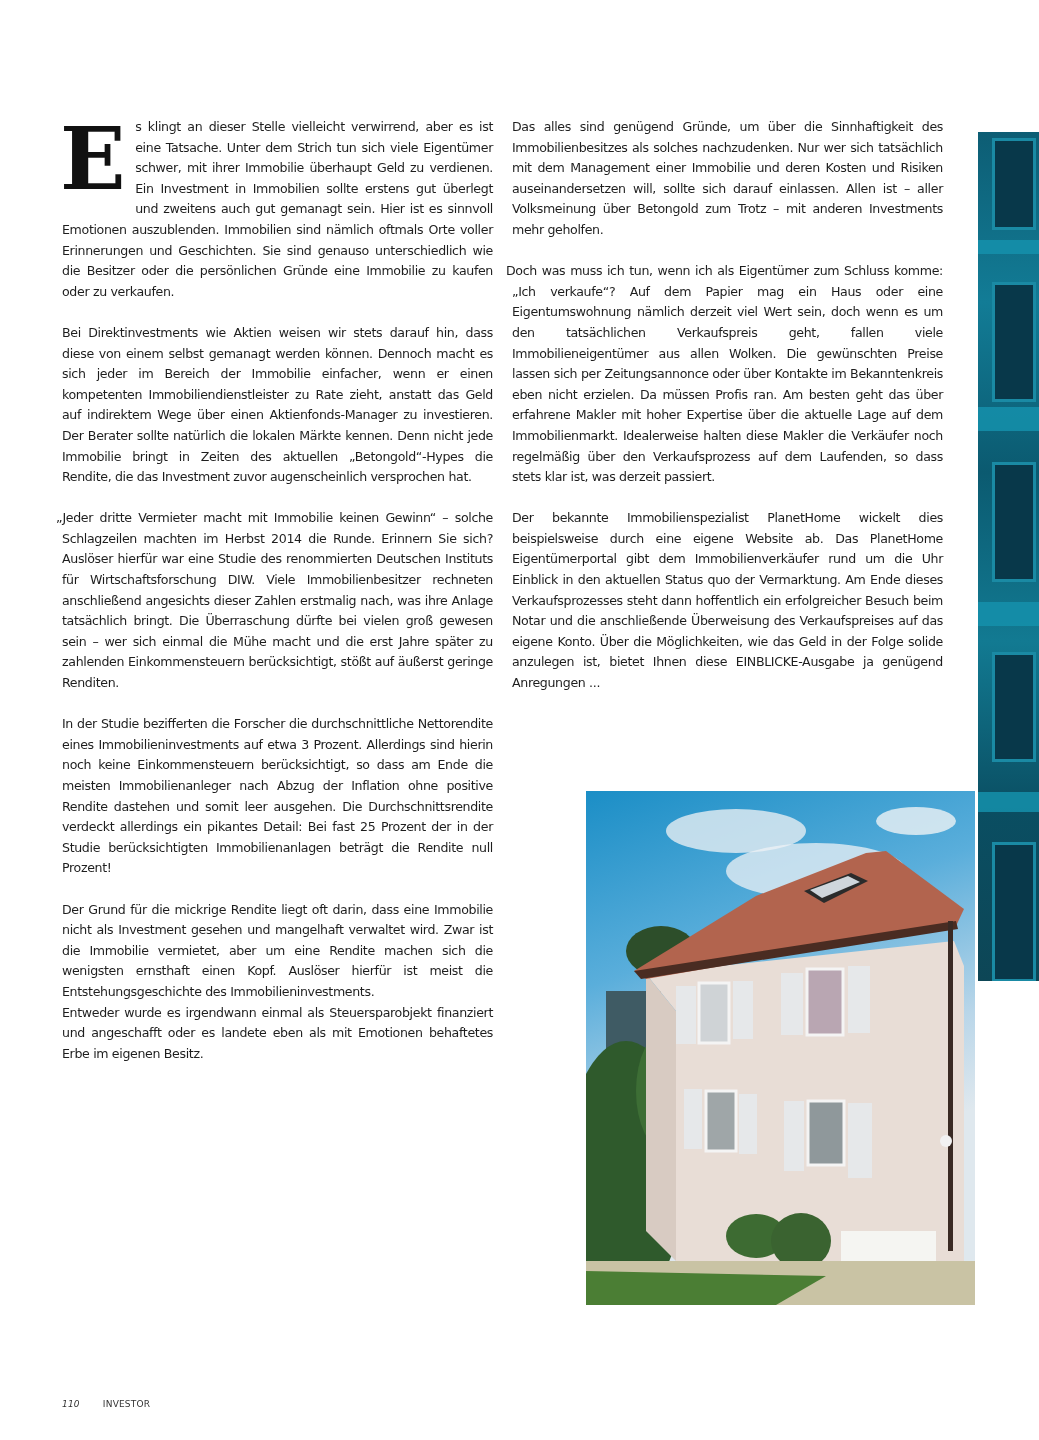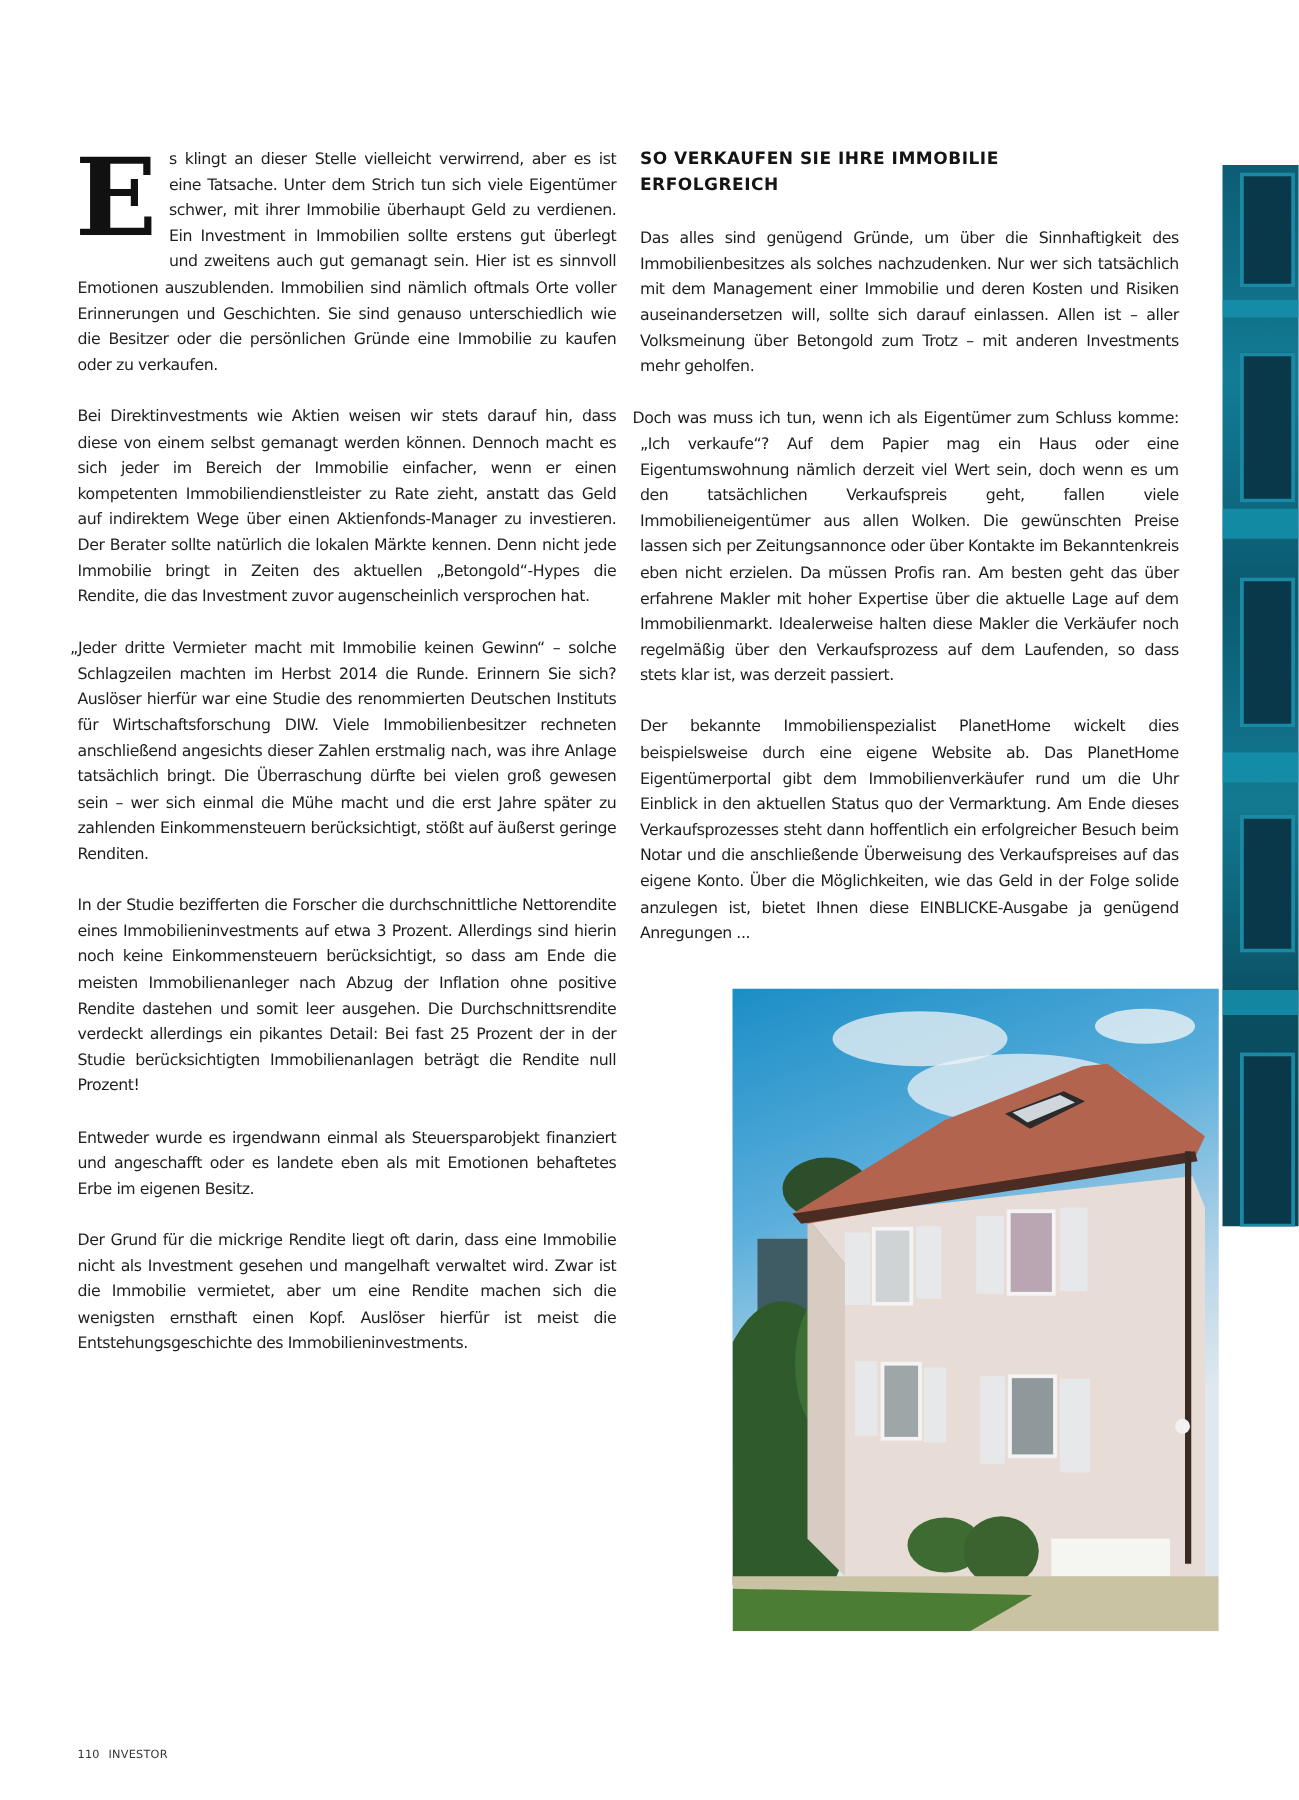"SO VERKAUFEN SIE IHRE IMMOBILIE" h2.heading { html: <h2>SO VERKAUFEN SIE IHRE IMMOBILIE ERFOLGREICH</h2> -> none }
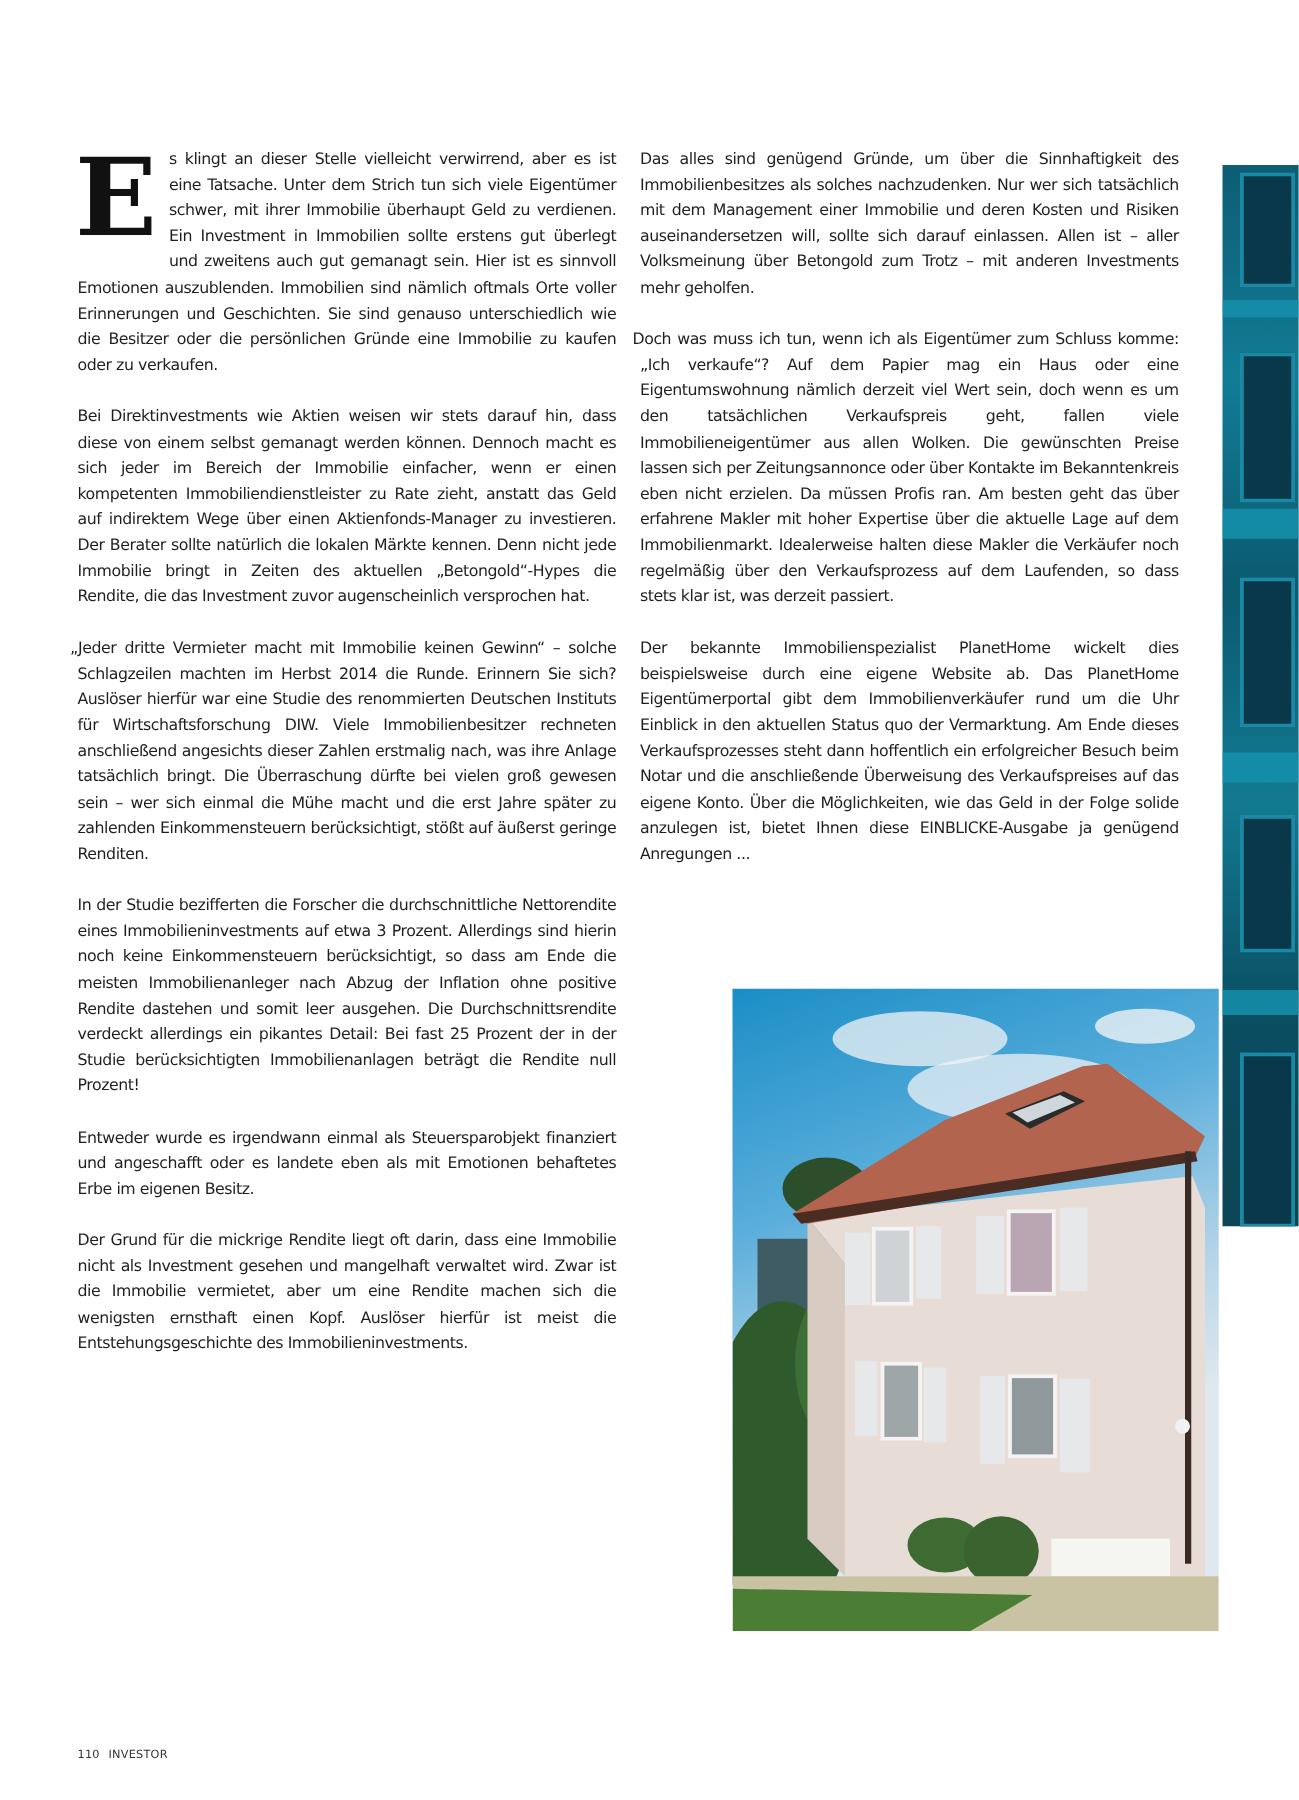"Entweder wurde es irgendwann einmal" p.para { order: before "Der Grund für die mickrige" -> after "Der Grund für die mickrige" }
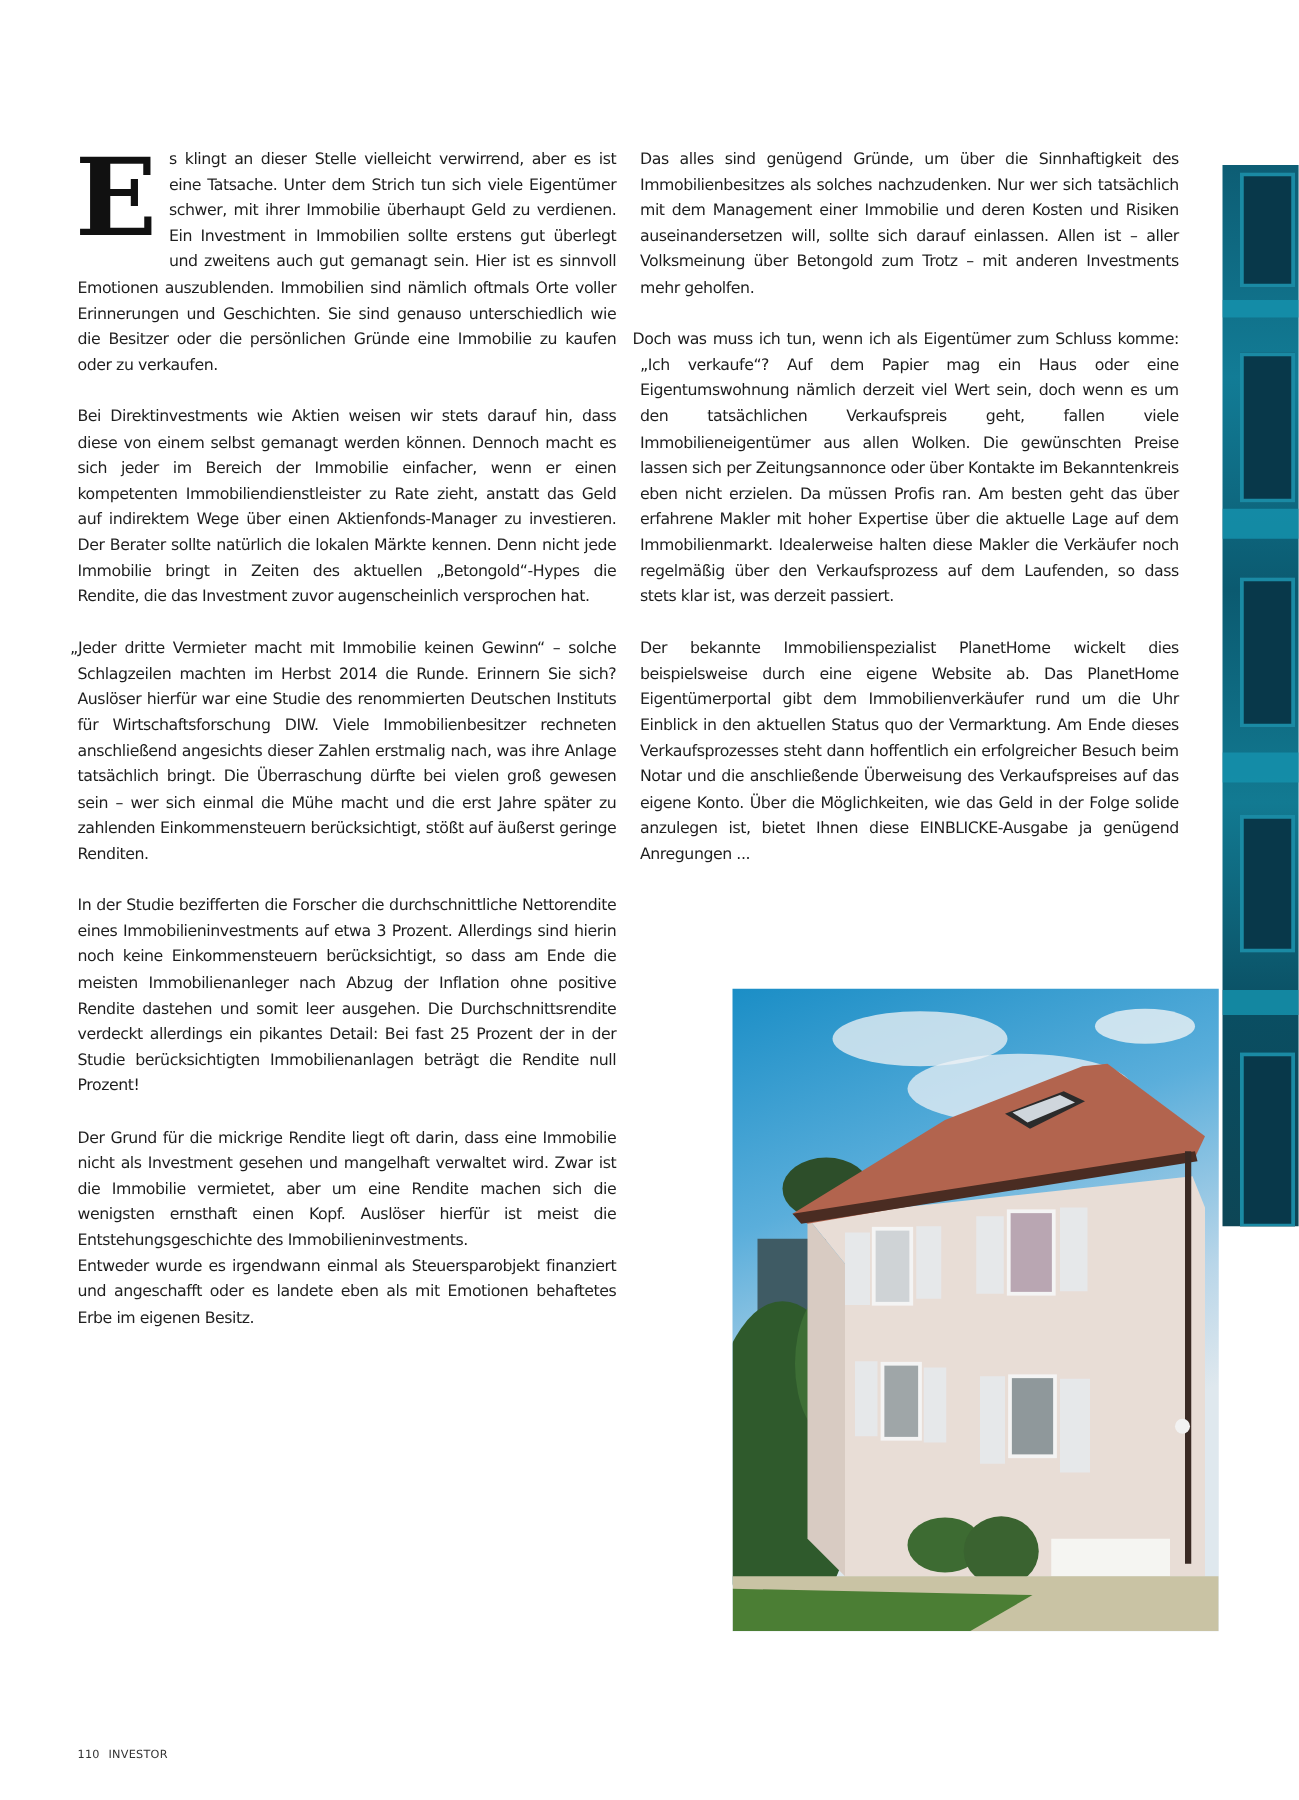"110" .footer .num { font-style: none -> italic; margin-right: 4px -> 20px }
